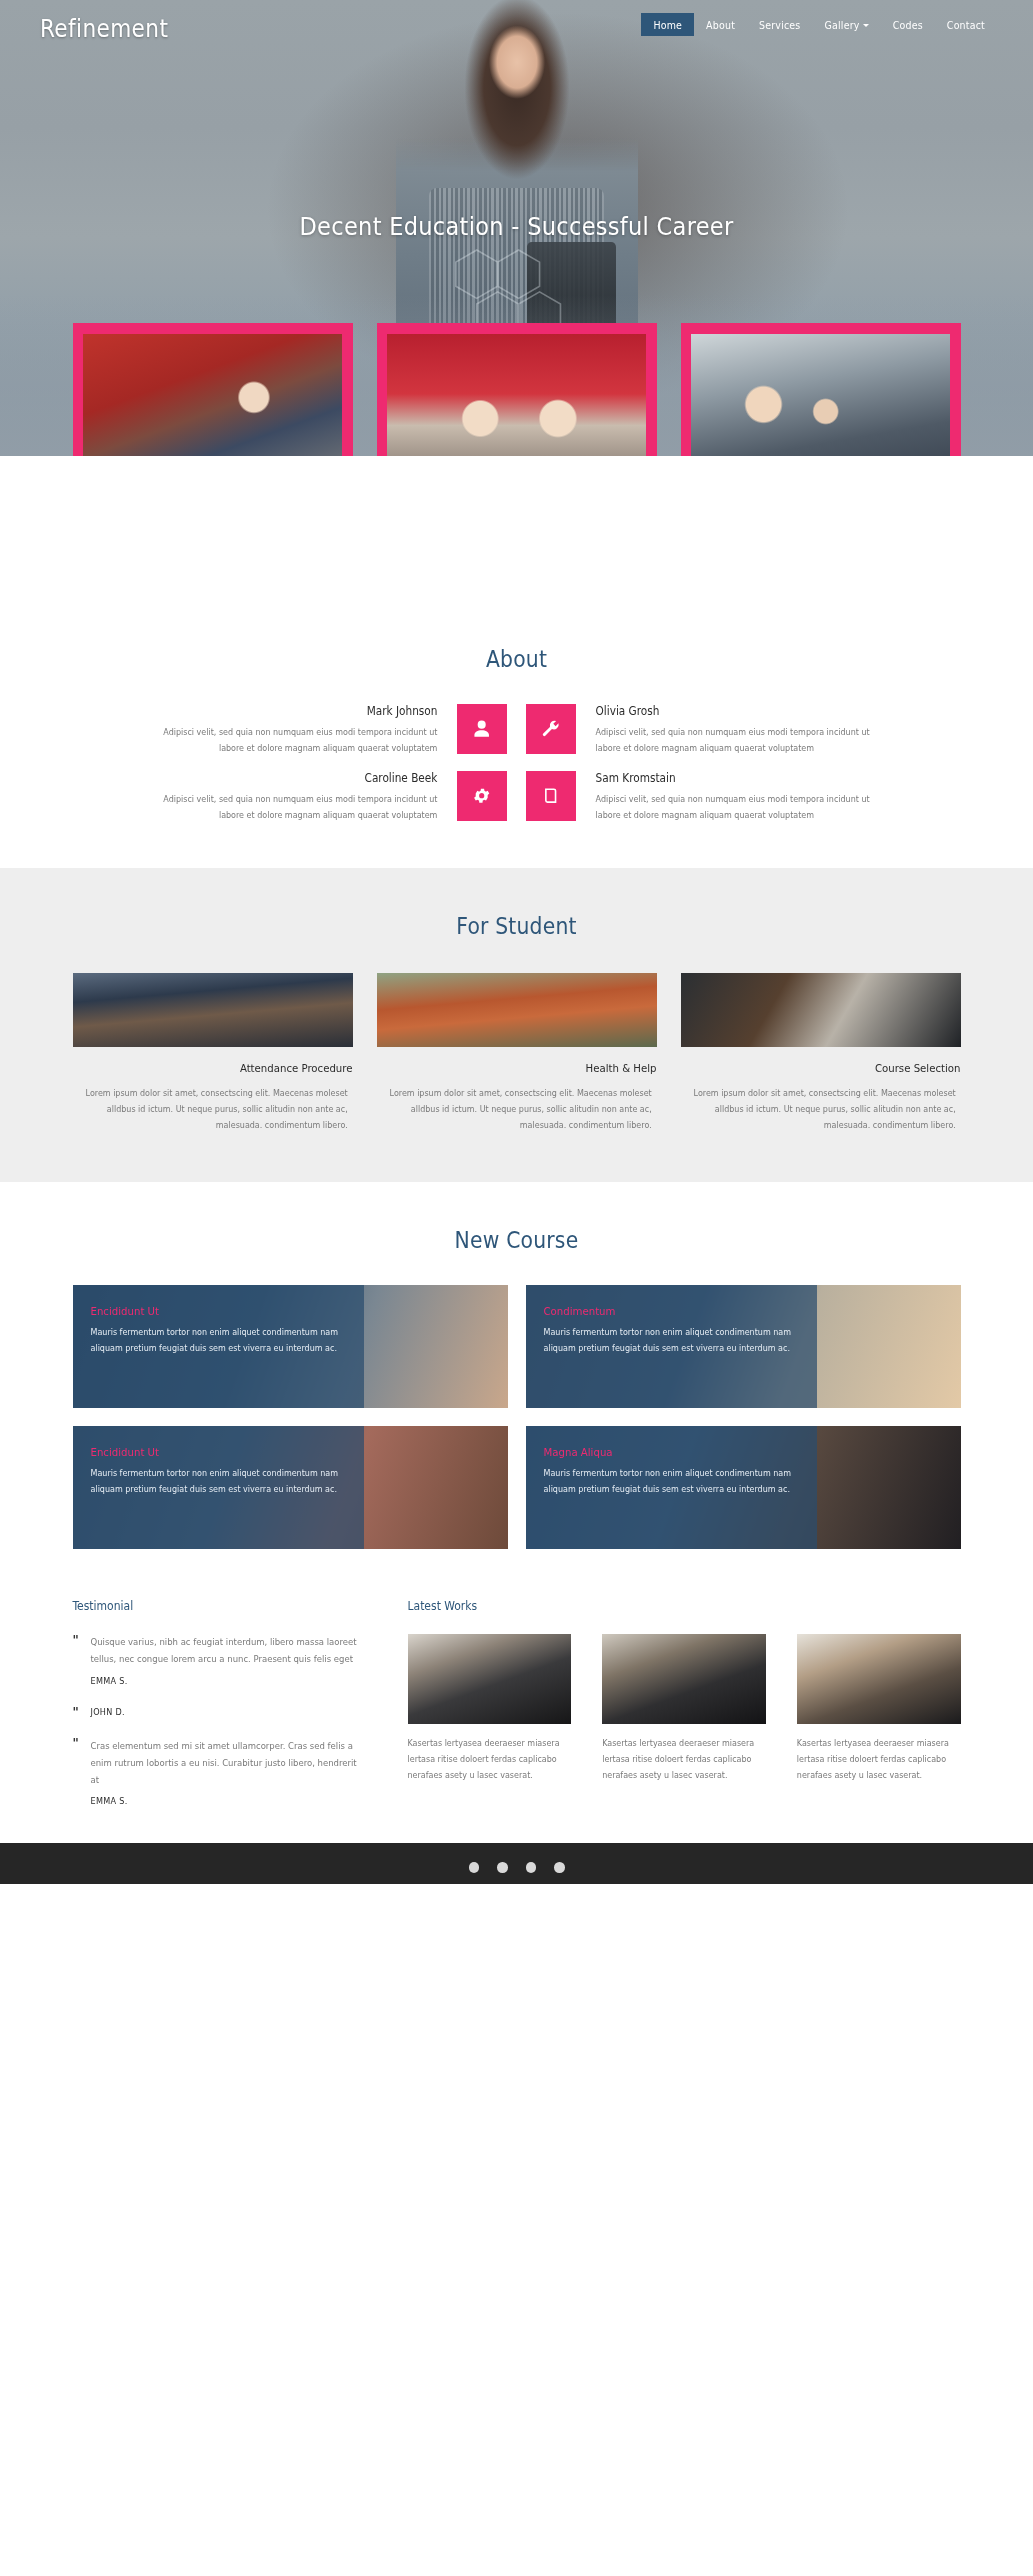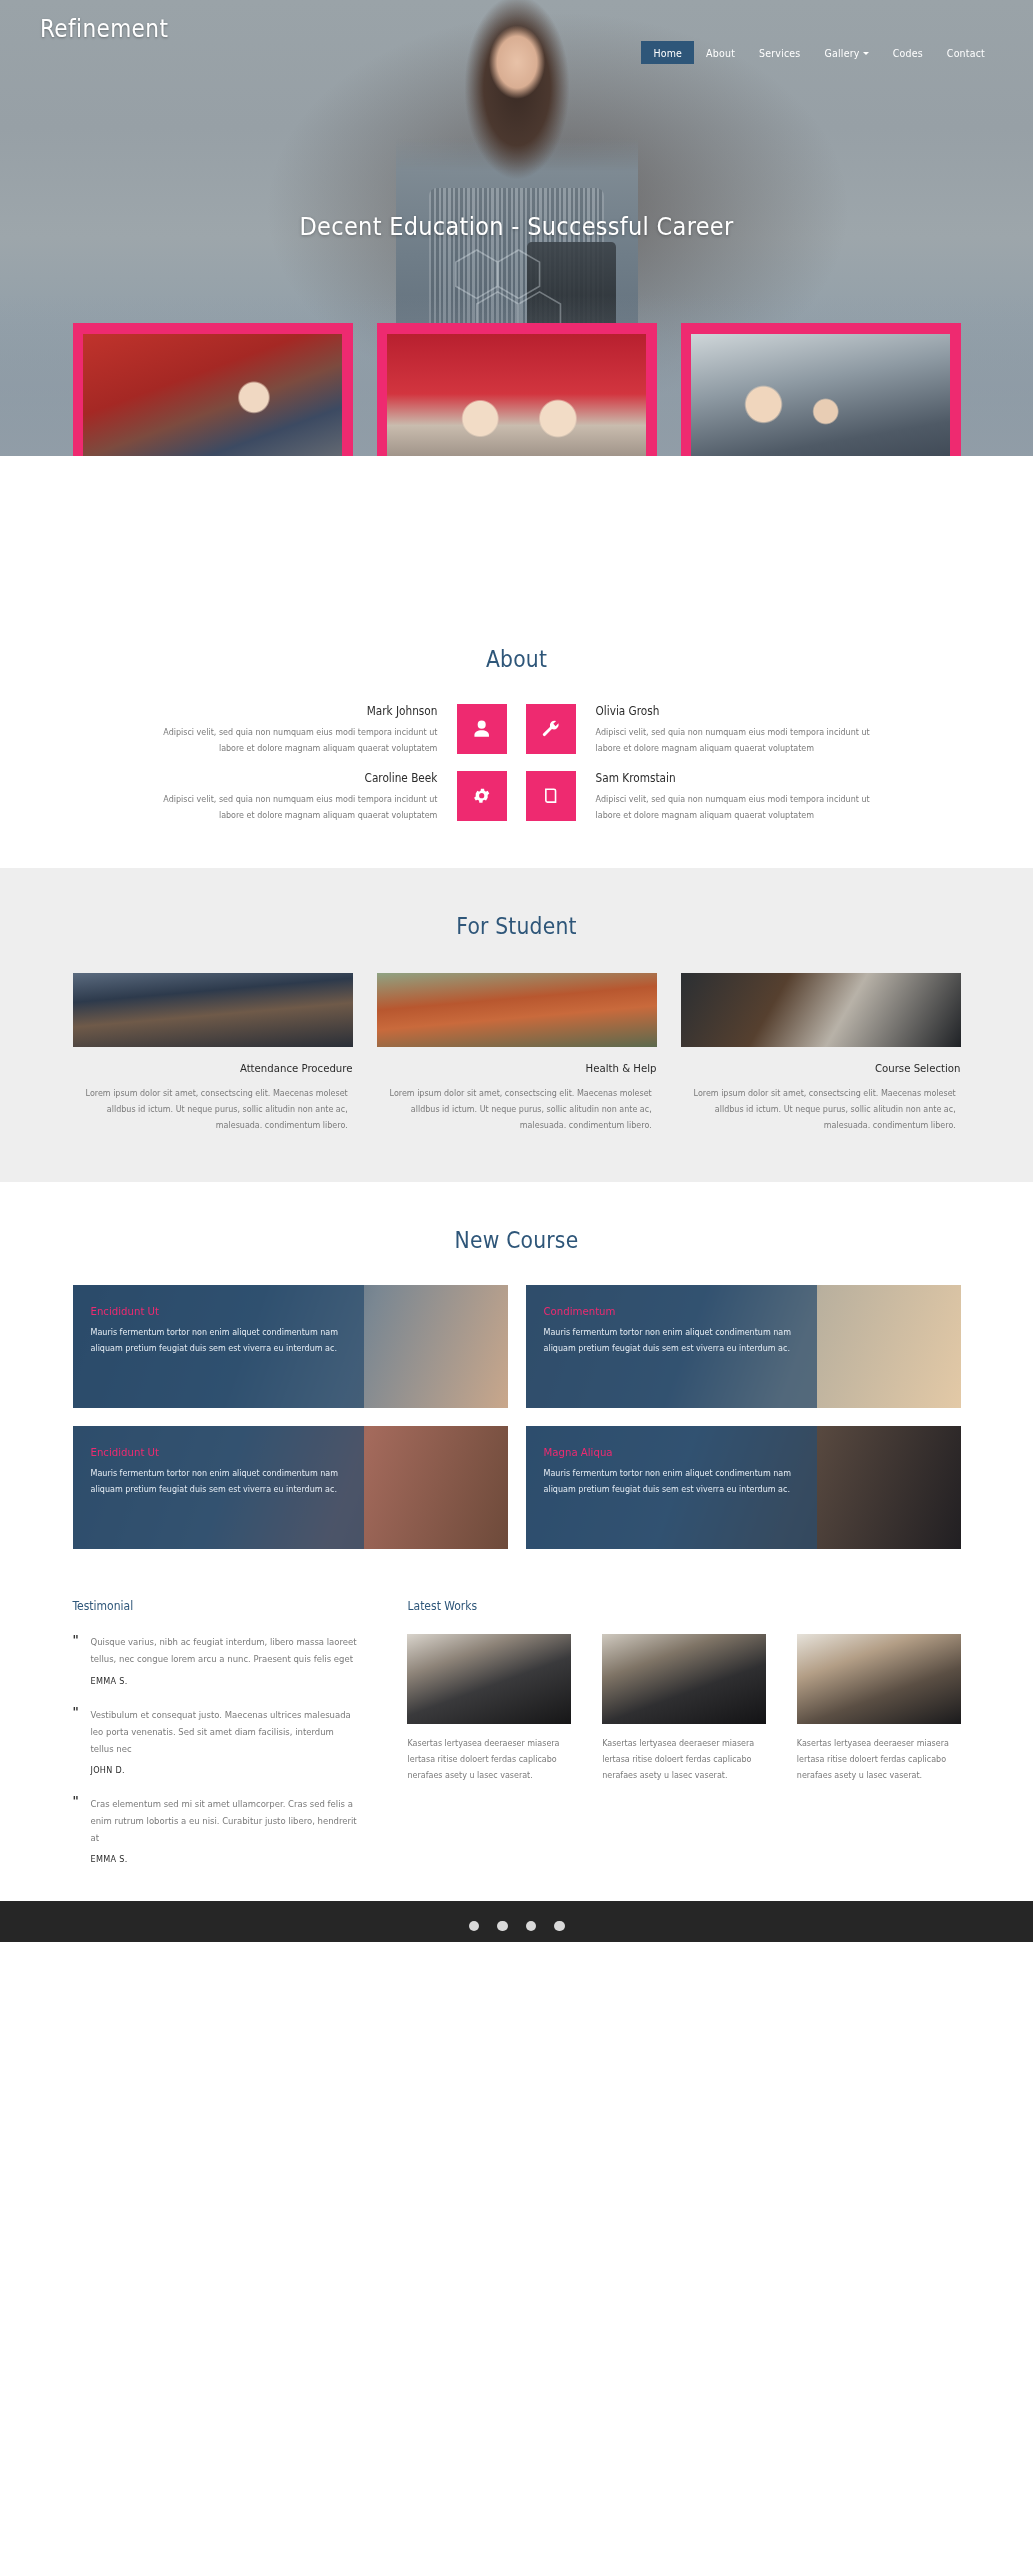"Home" nav.topnav { margin-top: 28px -> none }
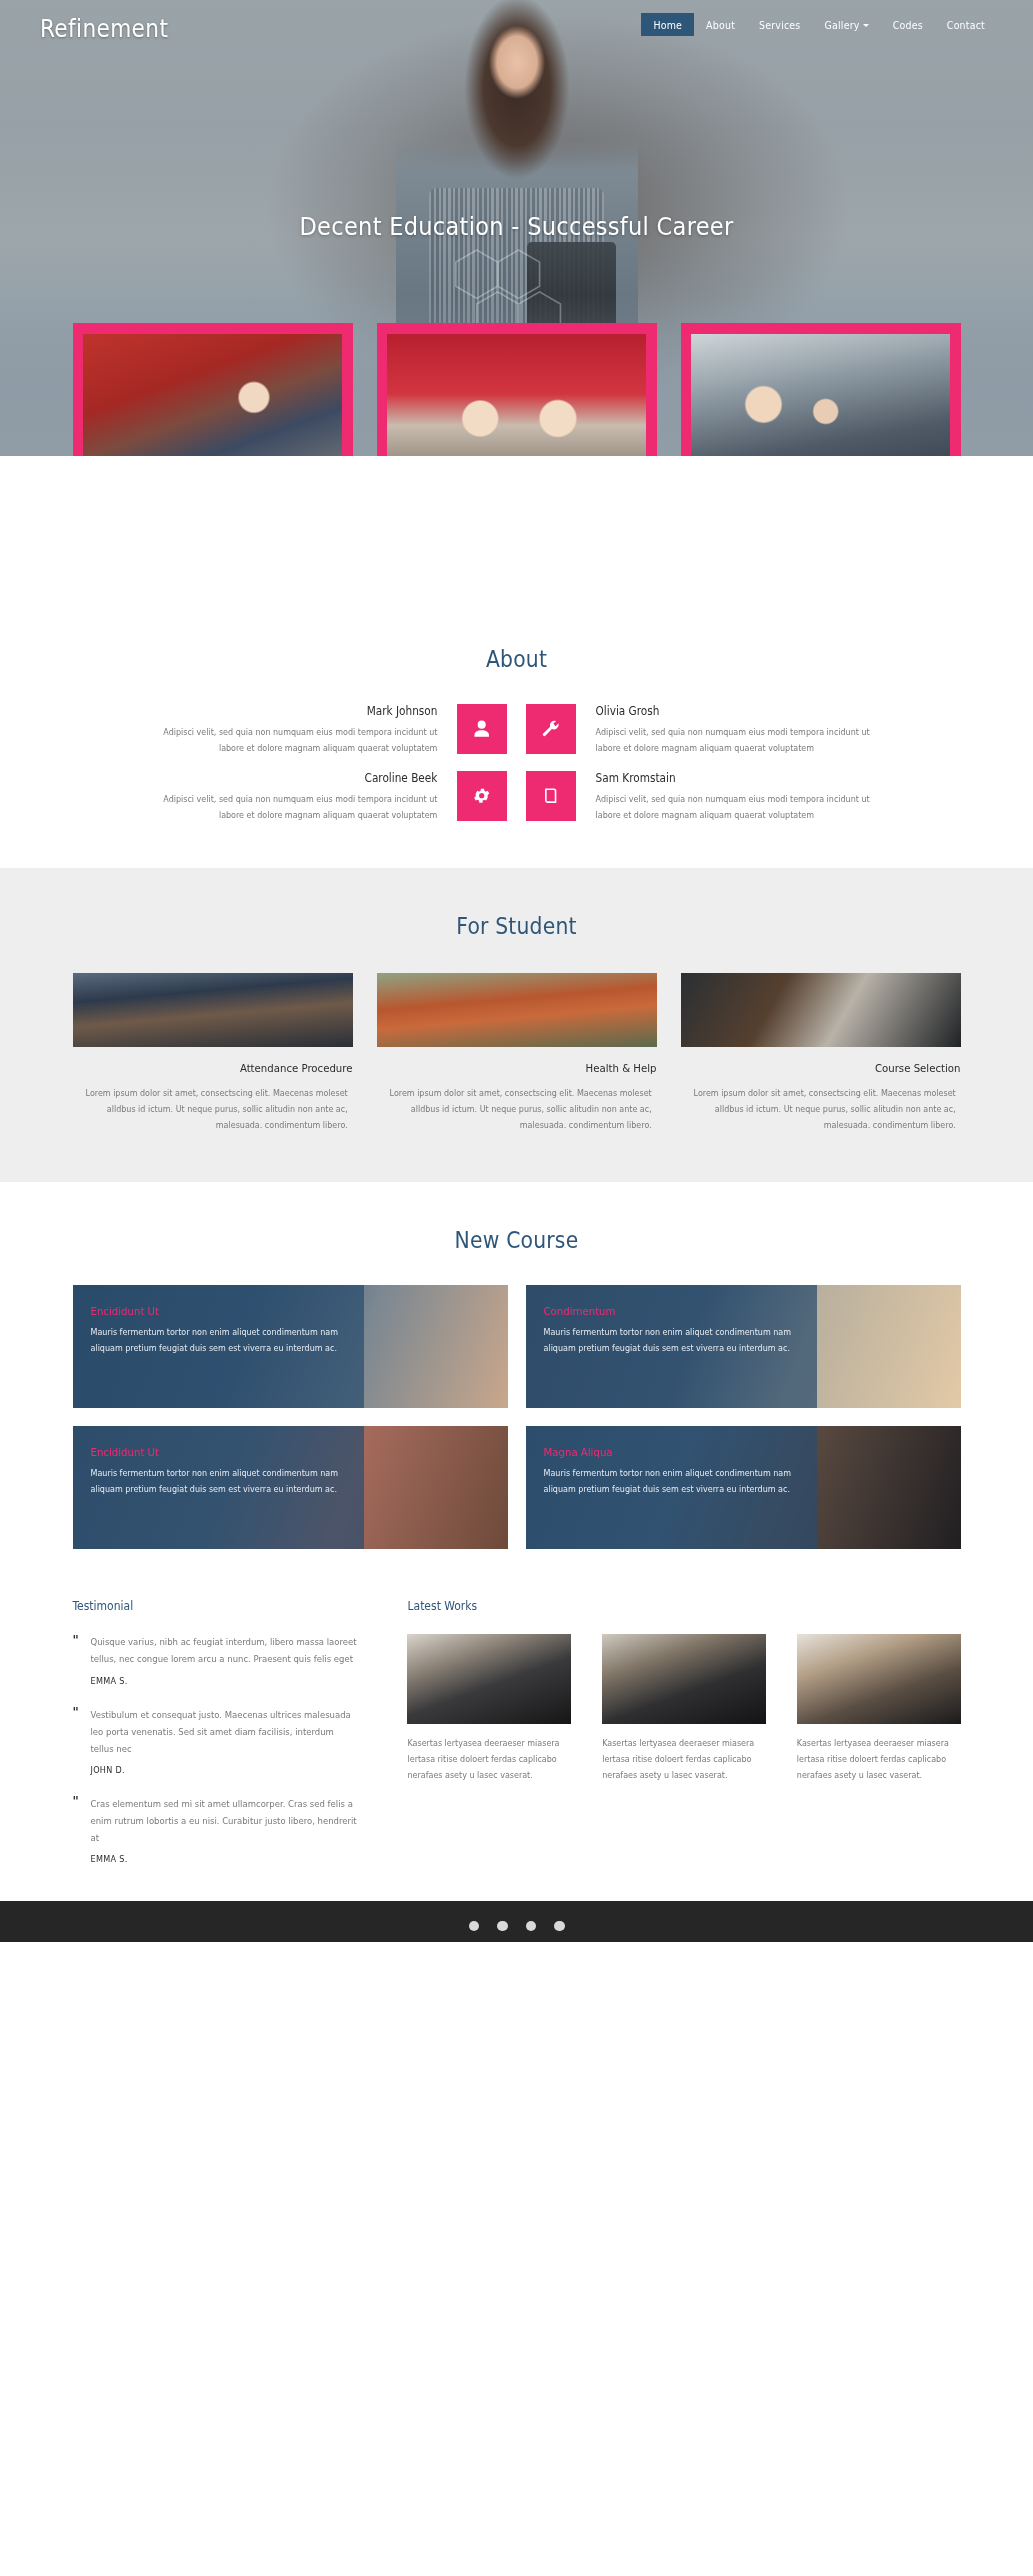"Vestibulum et consequat justo. Maecenas" p { html: <p>Vestibulum et consequat justo. Maecenas ultrices malesuada leo porta venenatis. Sed sit amet diam facilisis, interdum tellus nec</p> -> none }
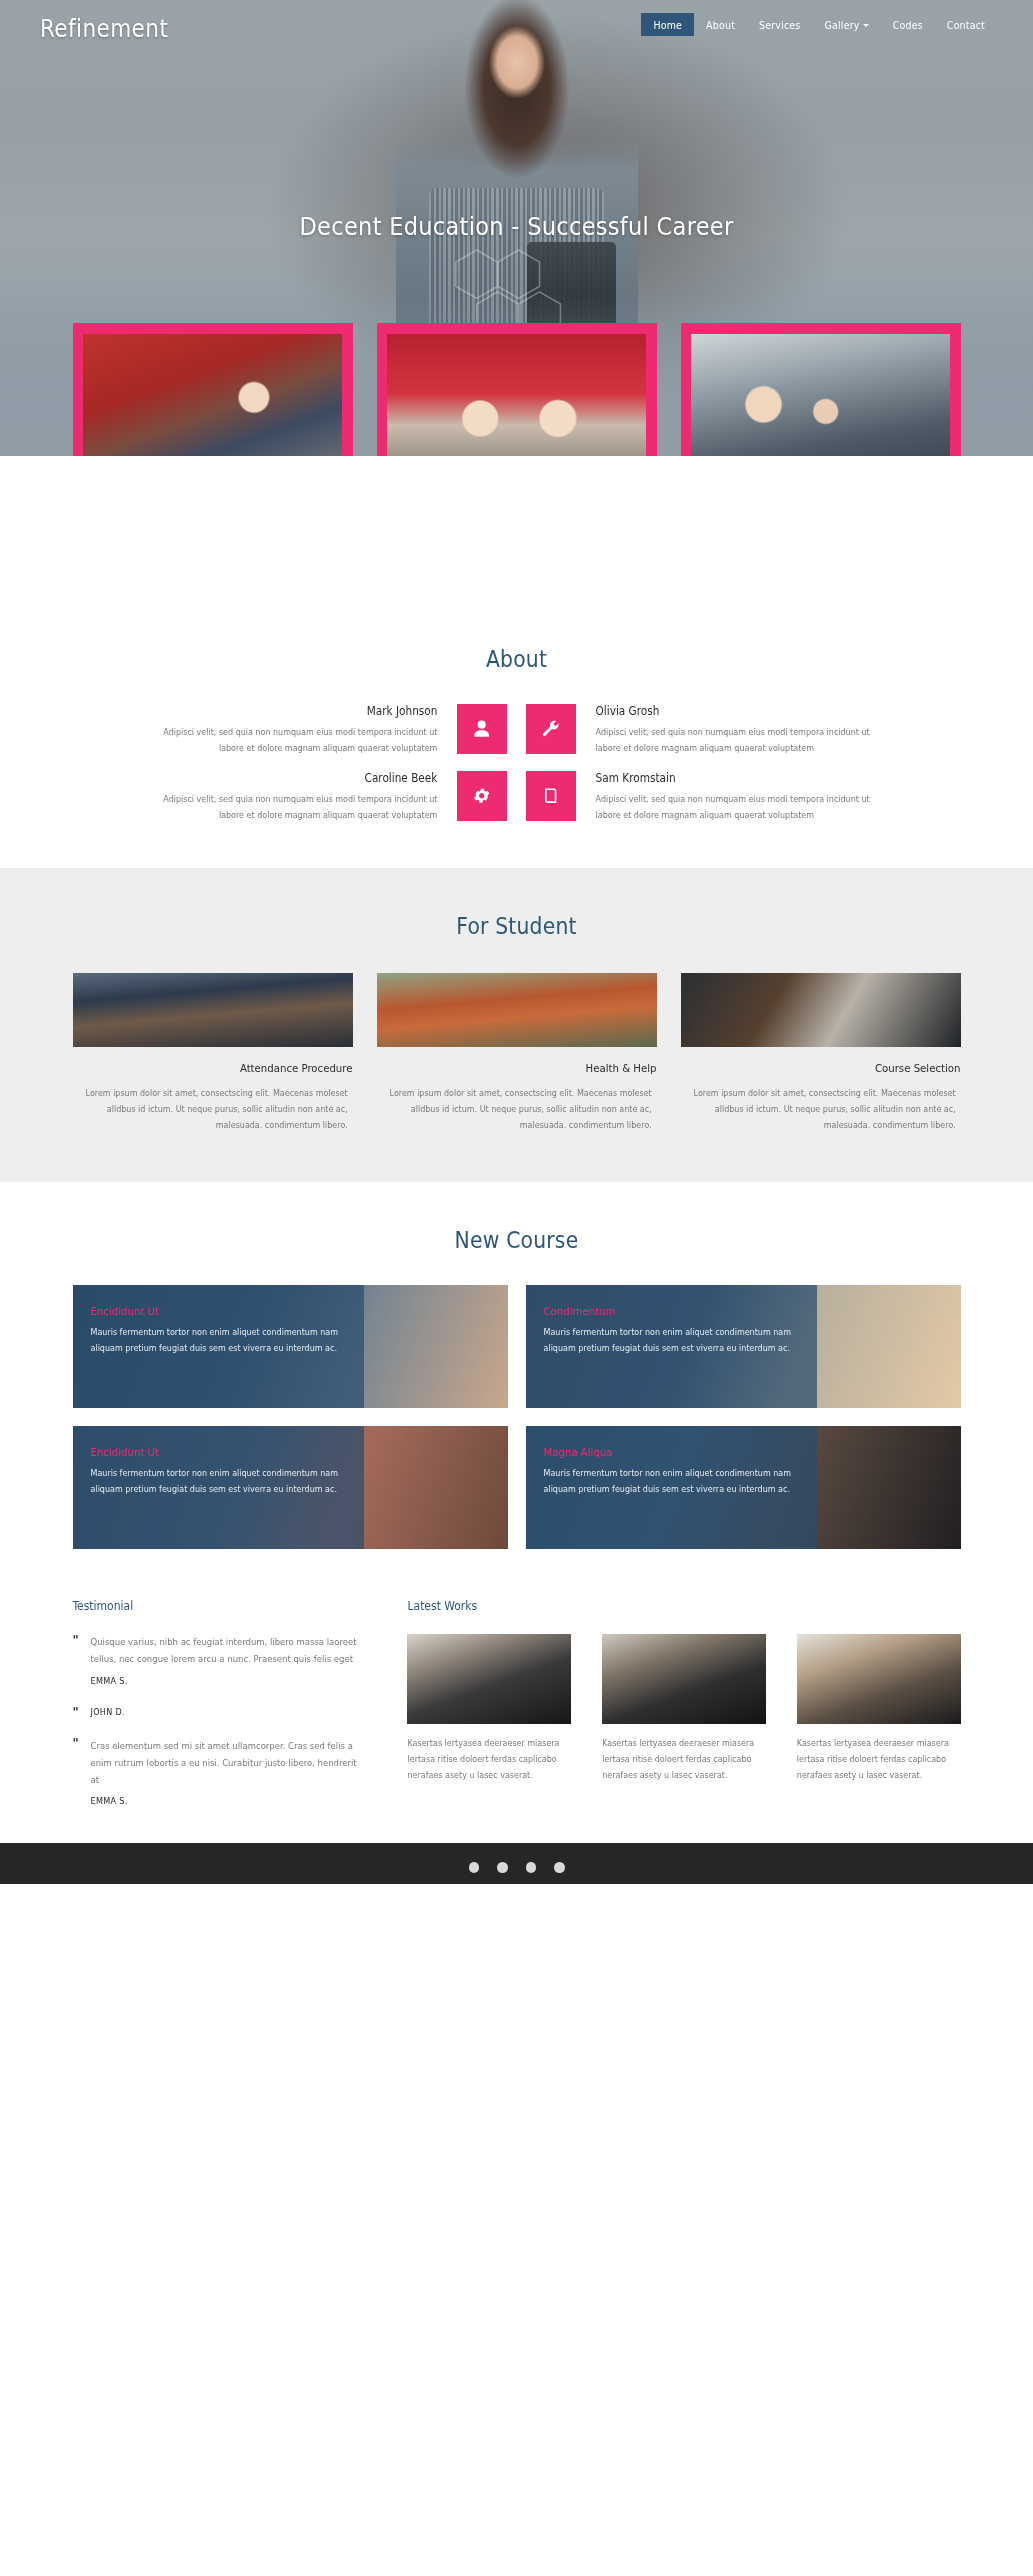"Kasertas lertyasea deeraeser miasera" .w-row { justify-content: flex-end -> none }
